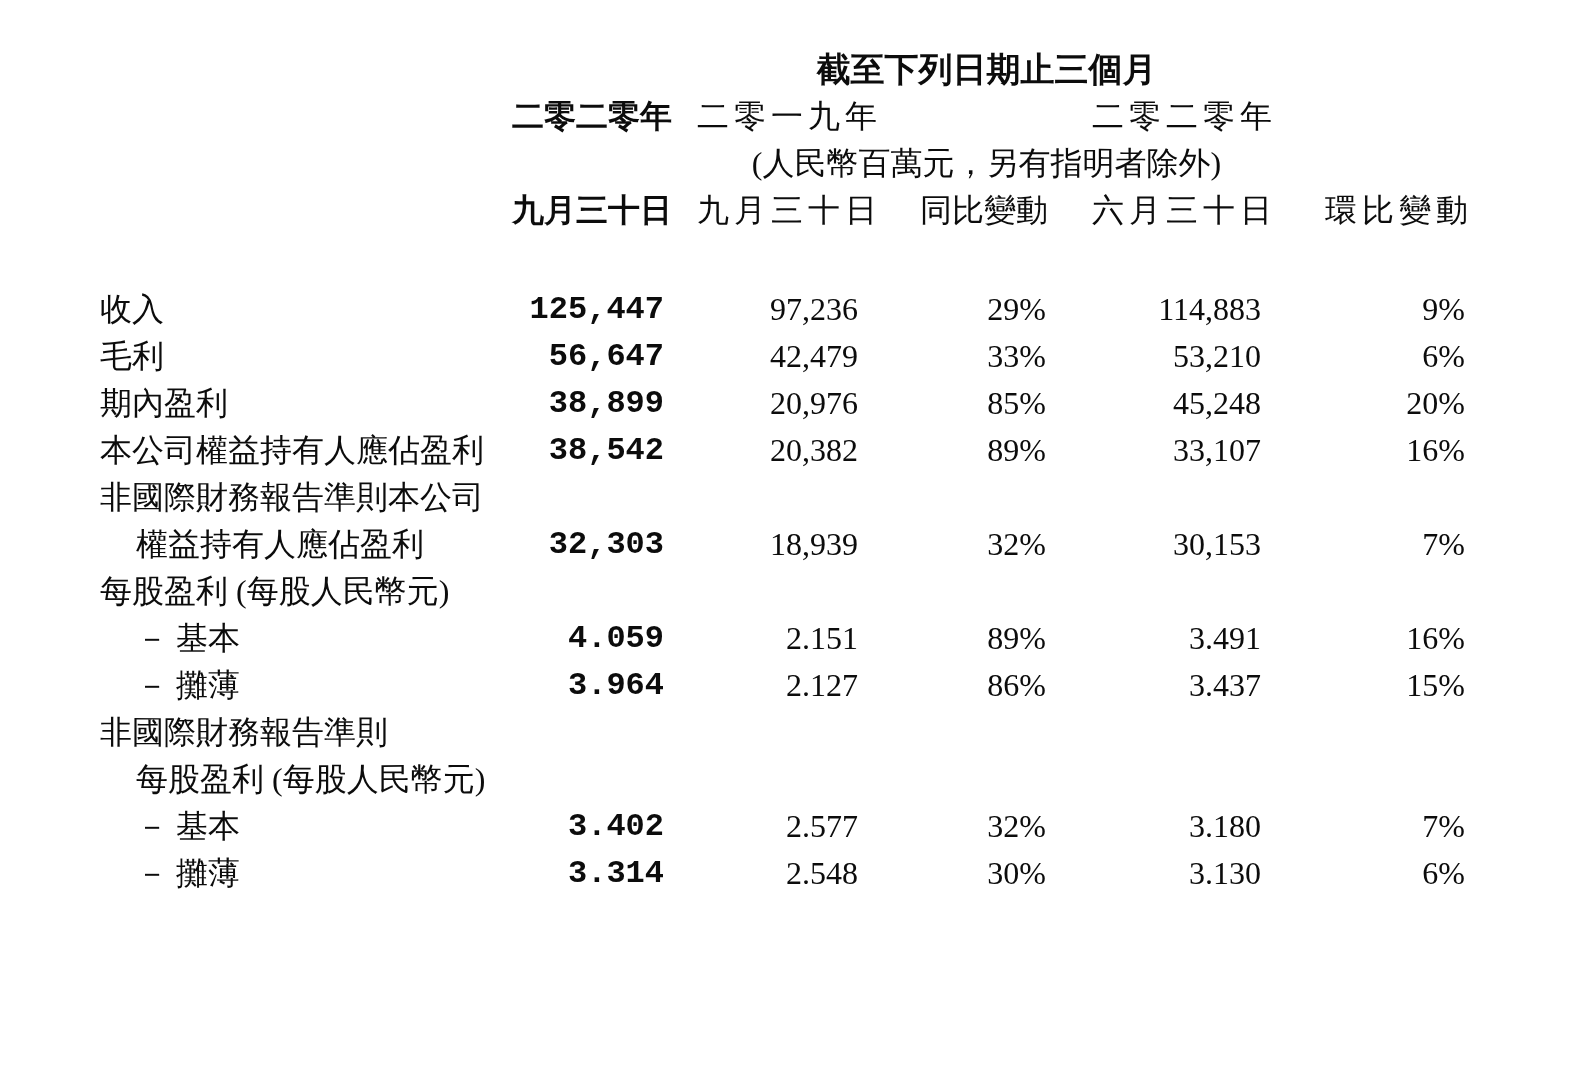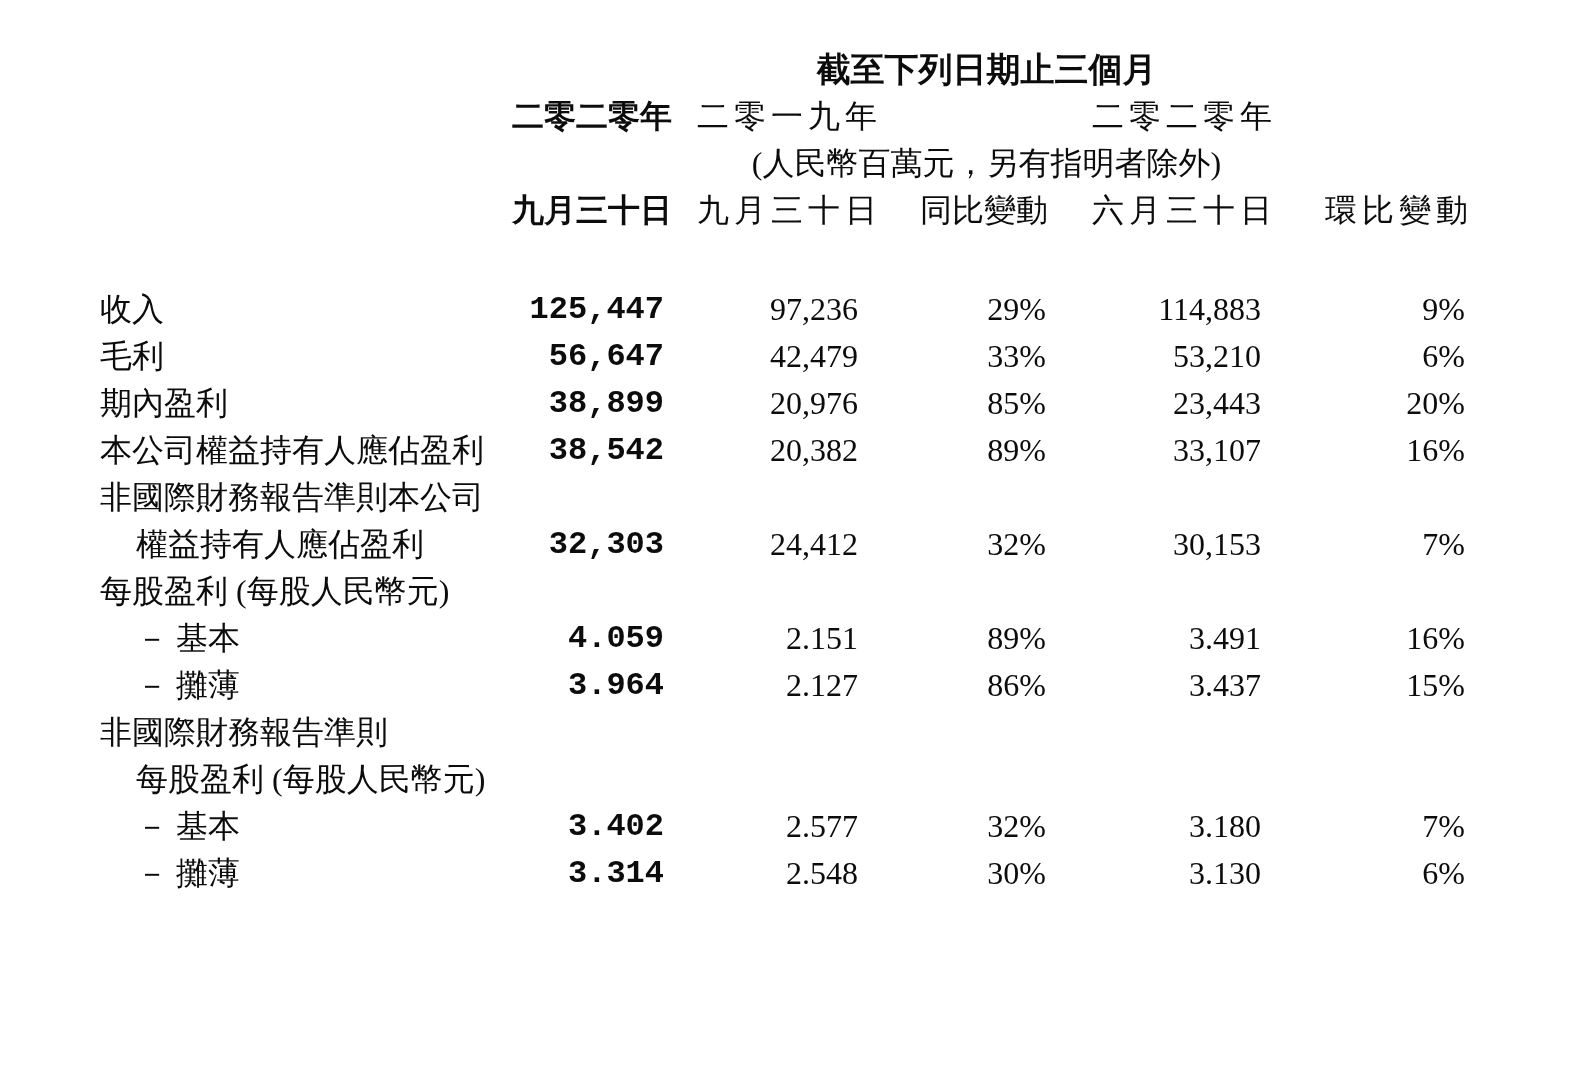"23,443" td.num { text: 23,443 -> 45,248 }
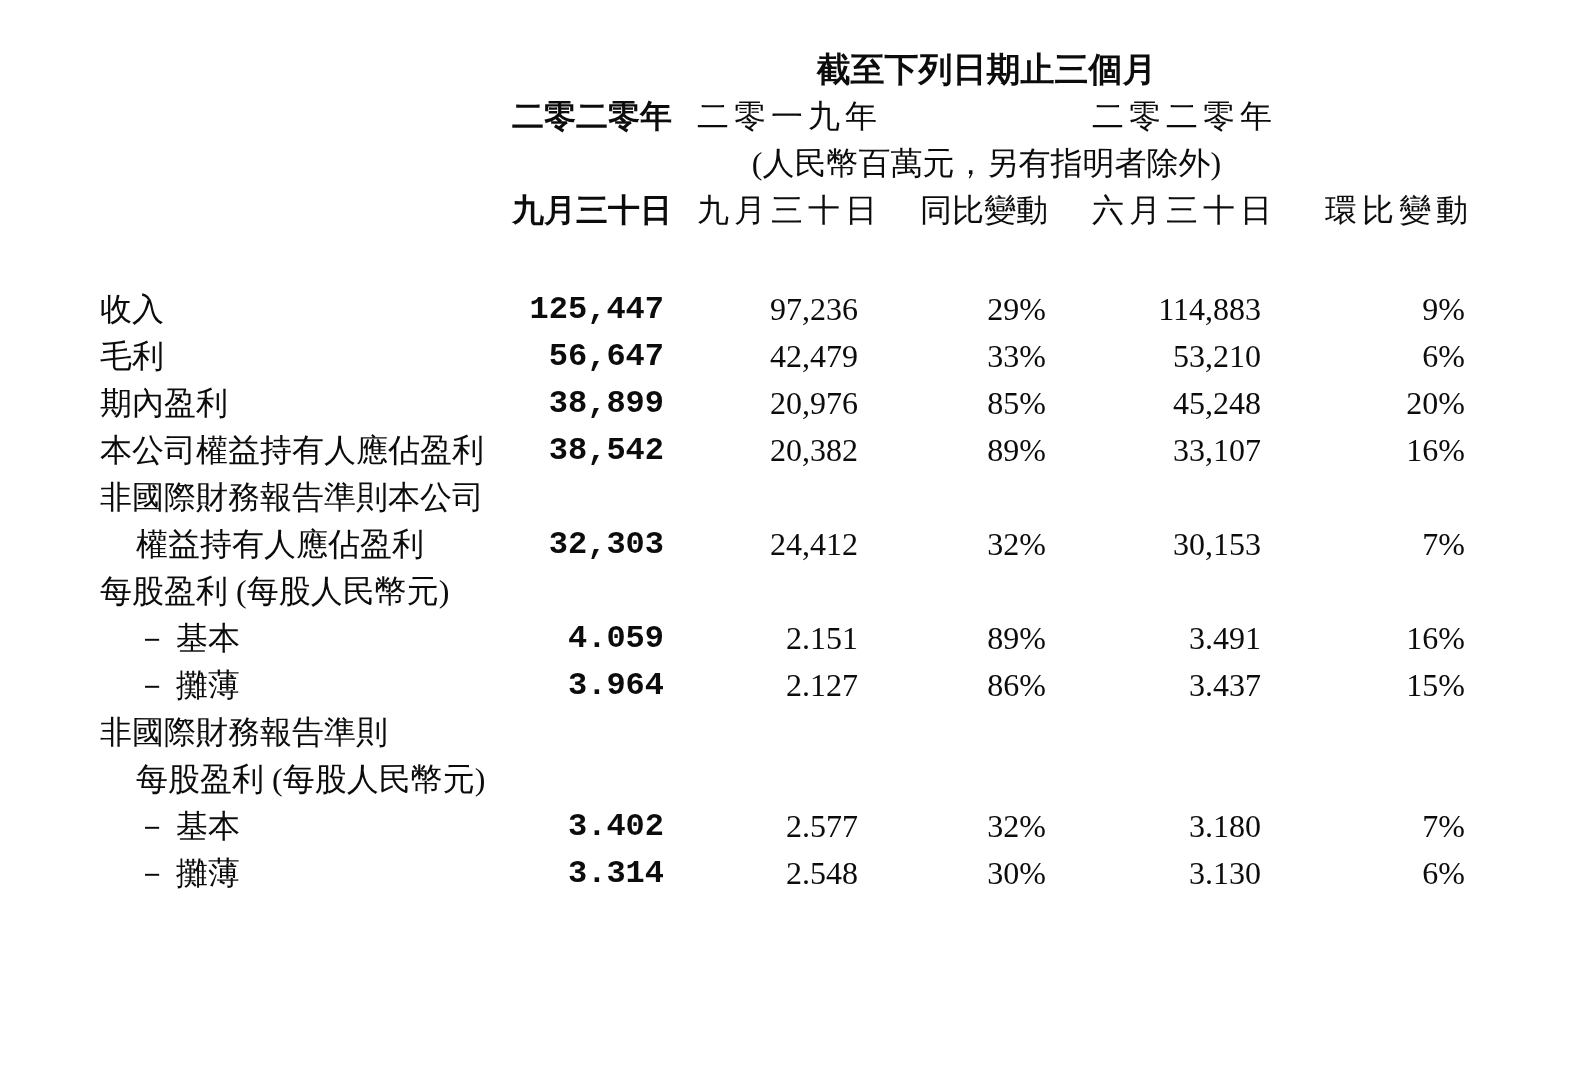"24,412" td.num { text: 24,412 -> 18,939 }
